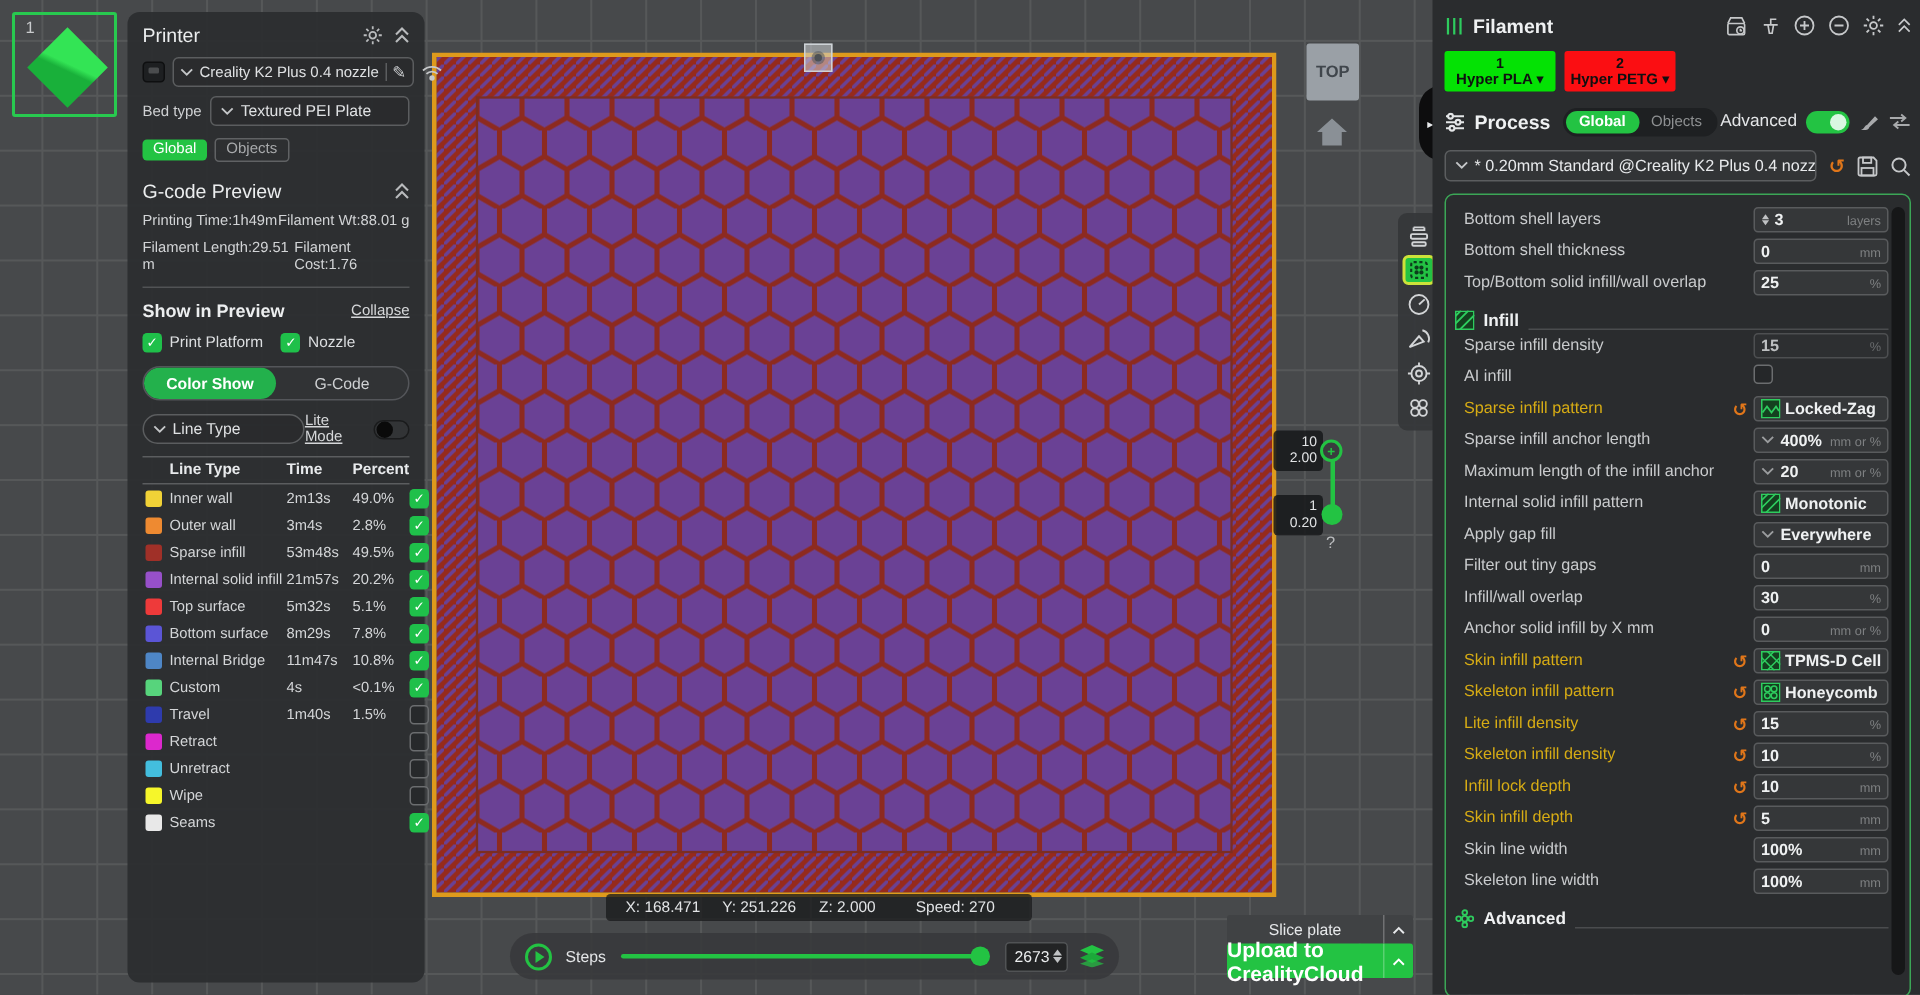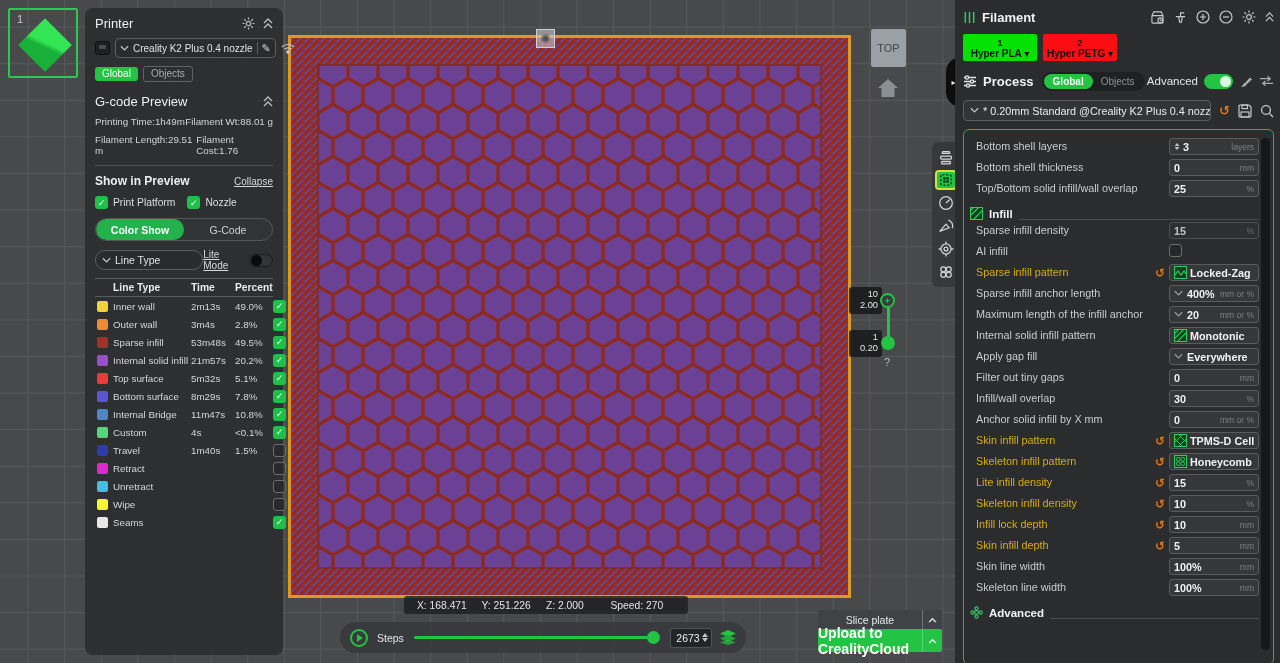"TOP" .viewcube { font-weight: normal -> bold }
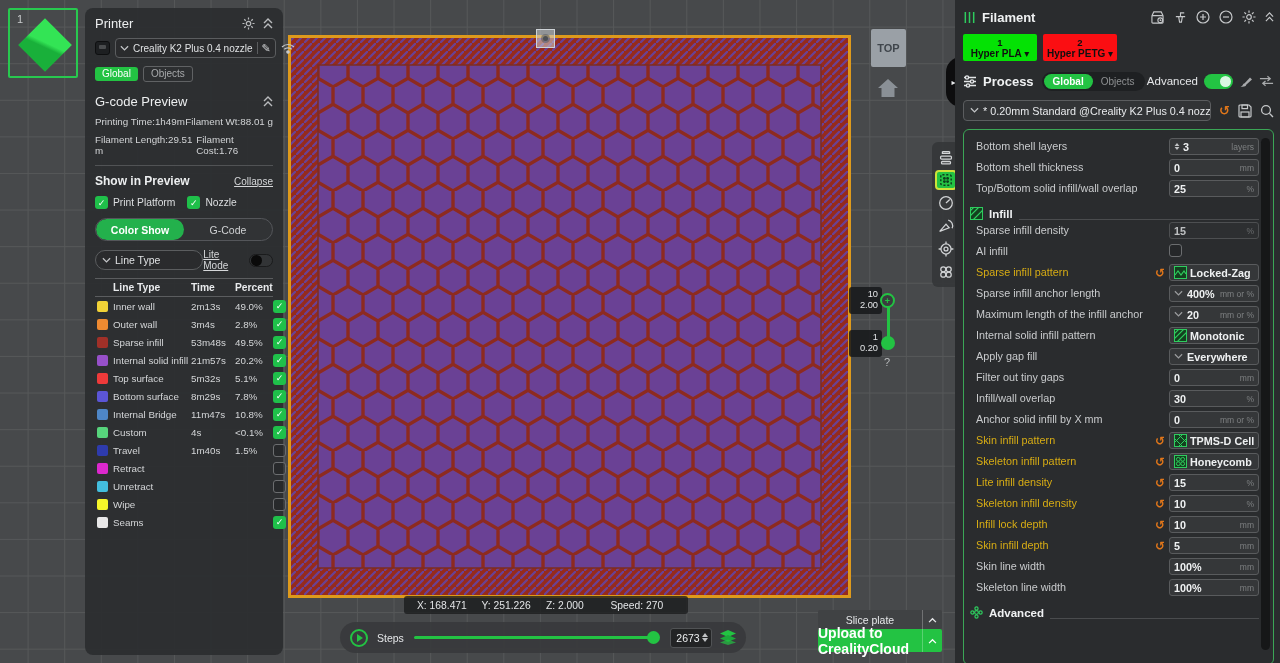"Bed type" div.lp-row { html: none -> <div> <span>Bed type</span> <div> <svg> <polyline></polyline> </svg> <span>Textured PEI Plate</span> </div> </div> }
